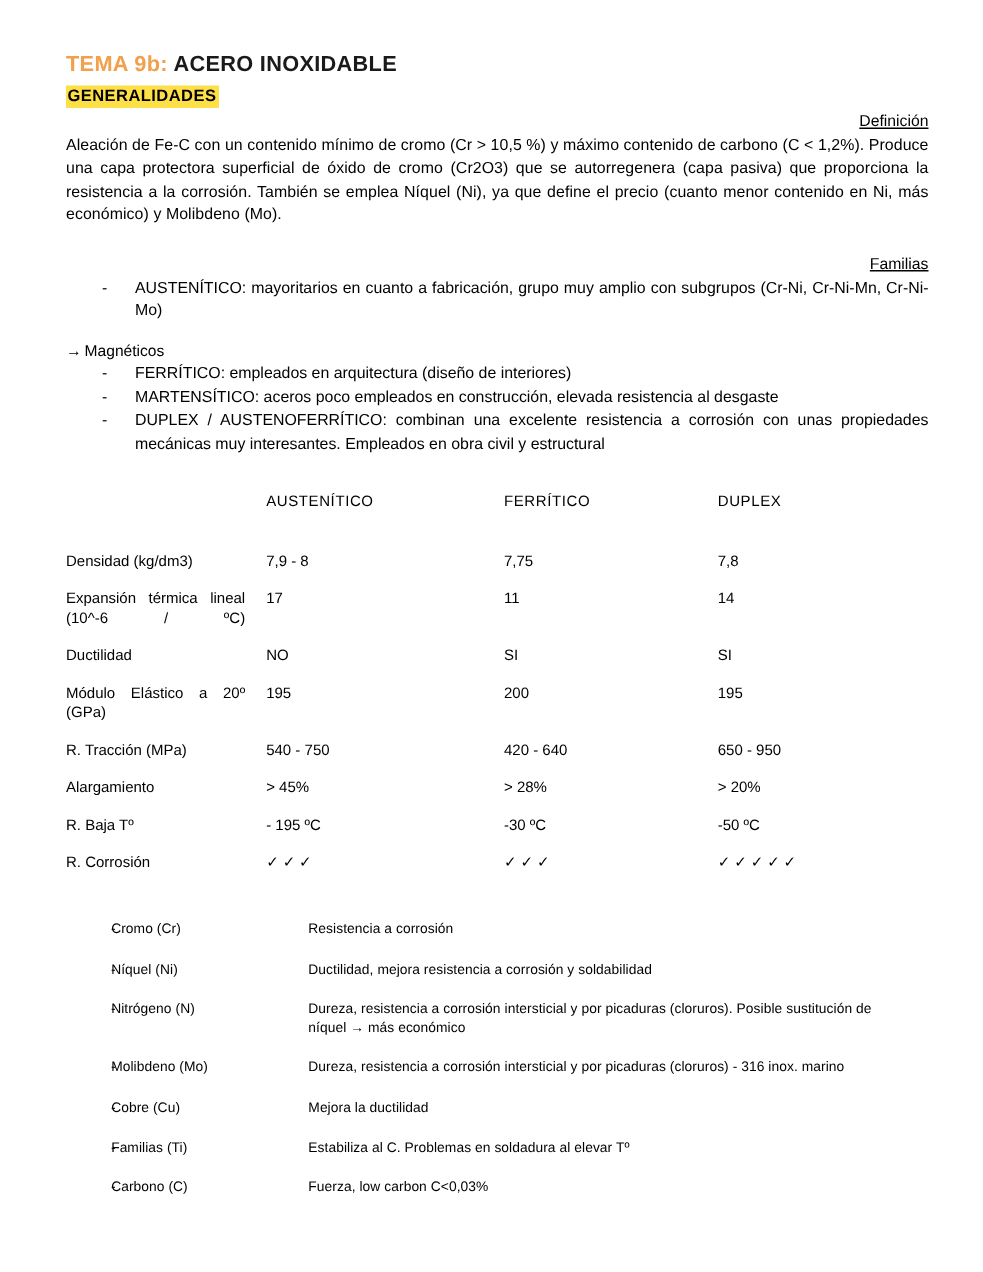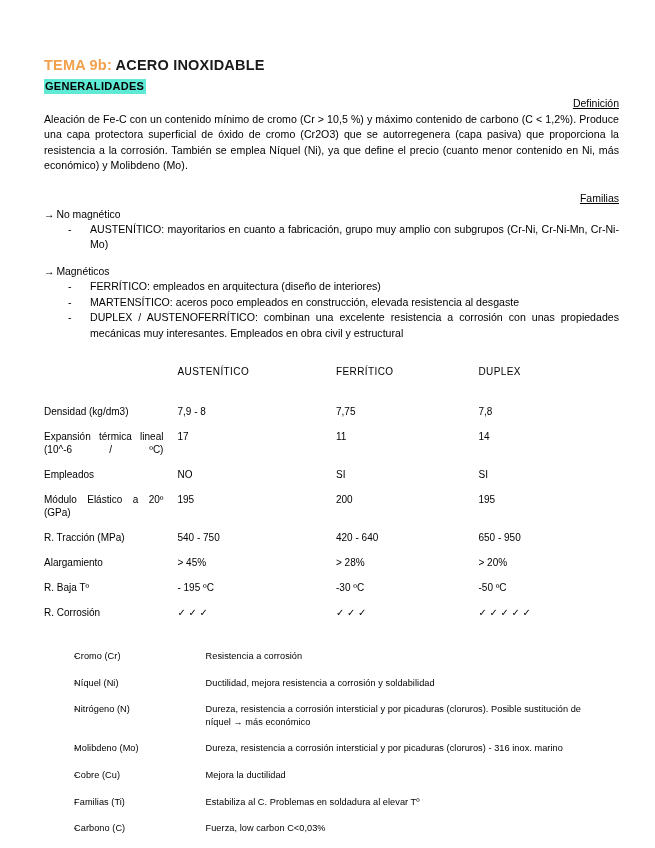"TEMA 9b: ACERO INOXIDABLE" .page { padding: 56px 36px 0 44px -> 34px 36px 0 44px }
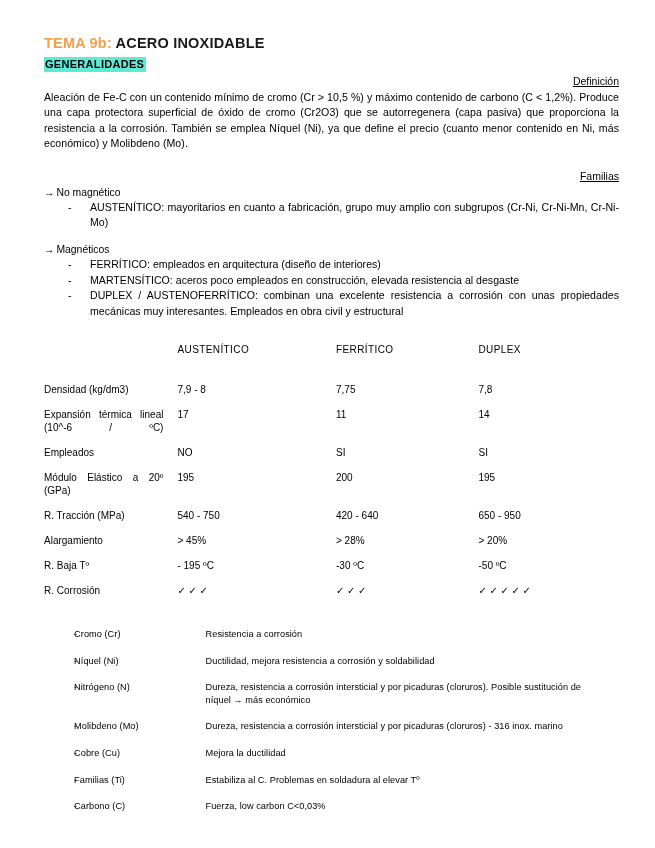"GENERALIDADES" .section-highlight { background: #5eead4 -> #fde047 }
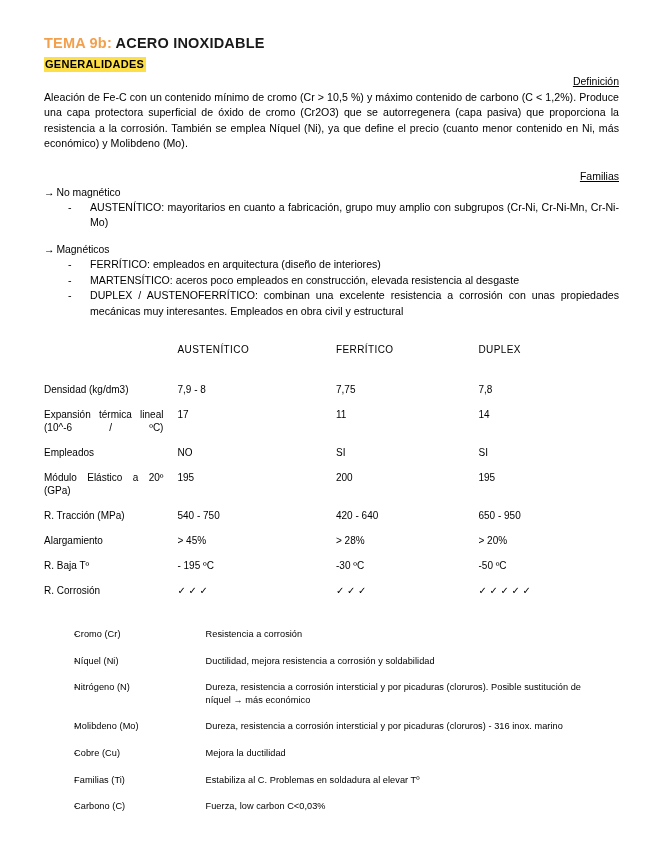"→ No magnético" div.arrow-line { html: <div> <span>→</span><span>No magnético</span> </div> -> none }
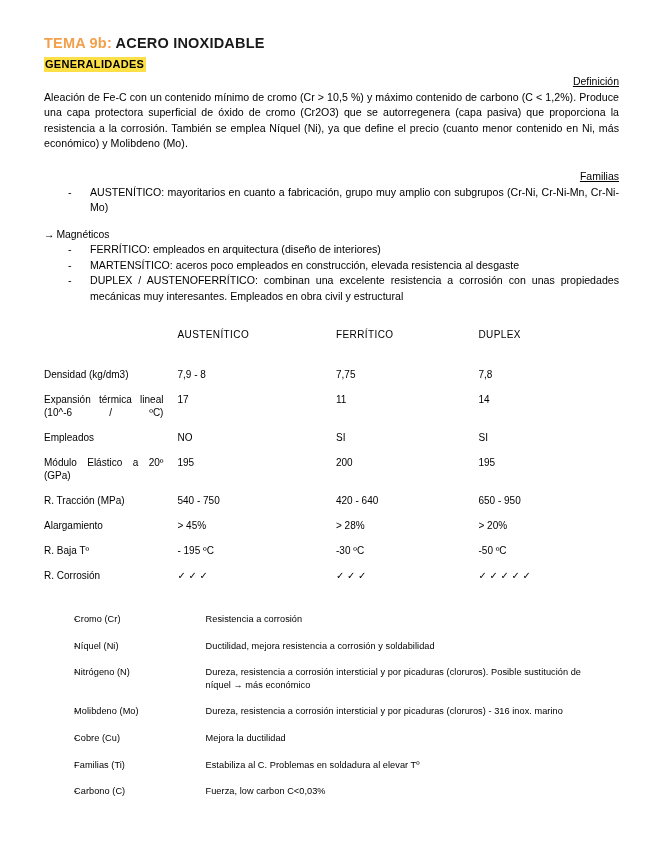"Empleados" td.lbl { text: Empleados -> Ductilidad }
